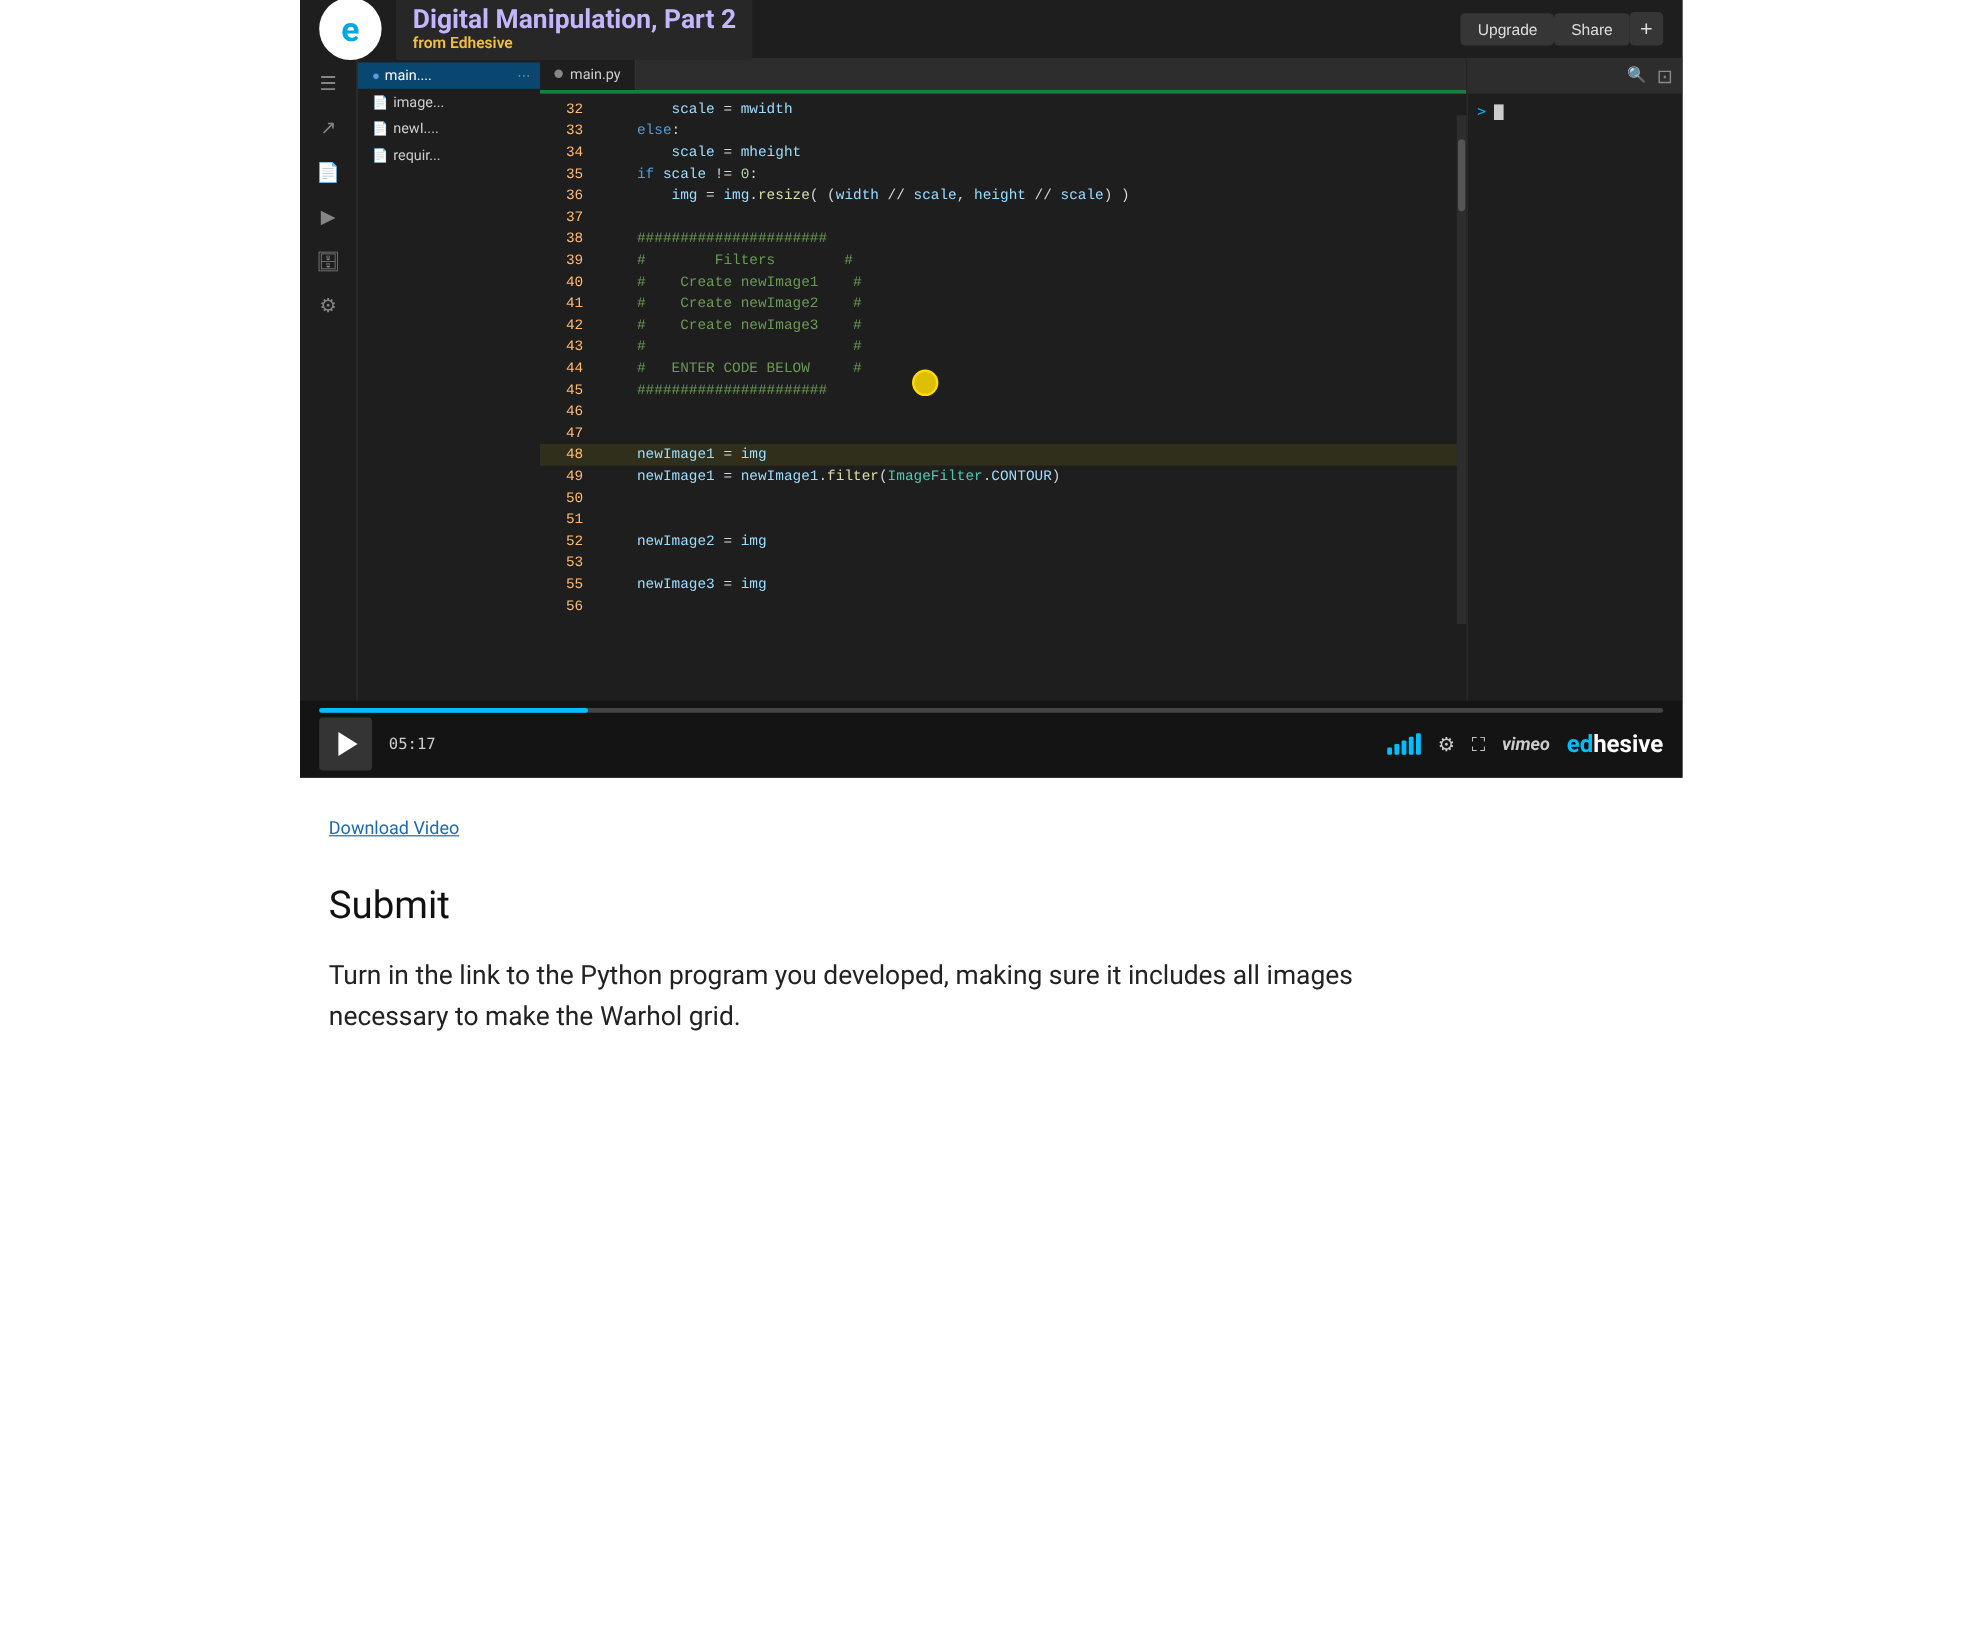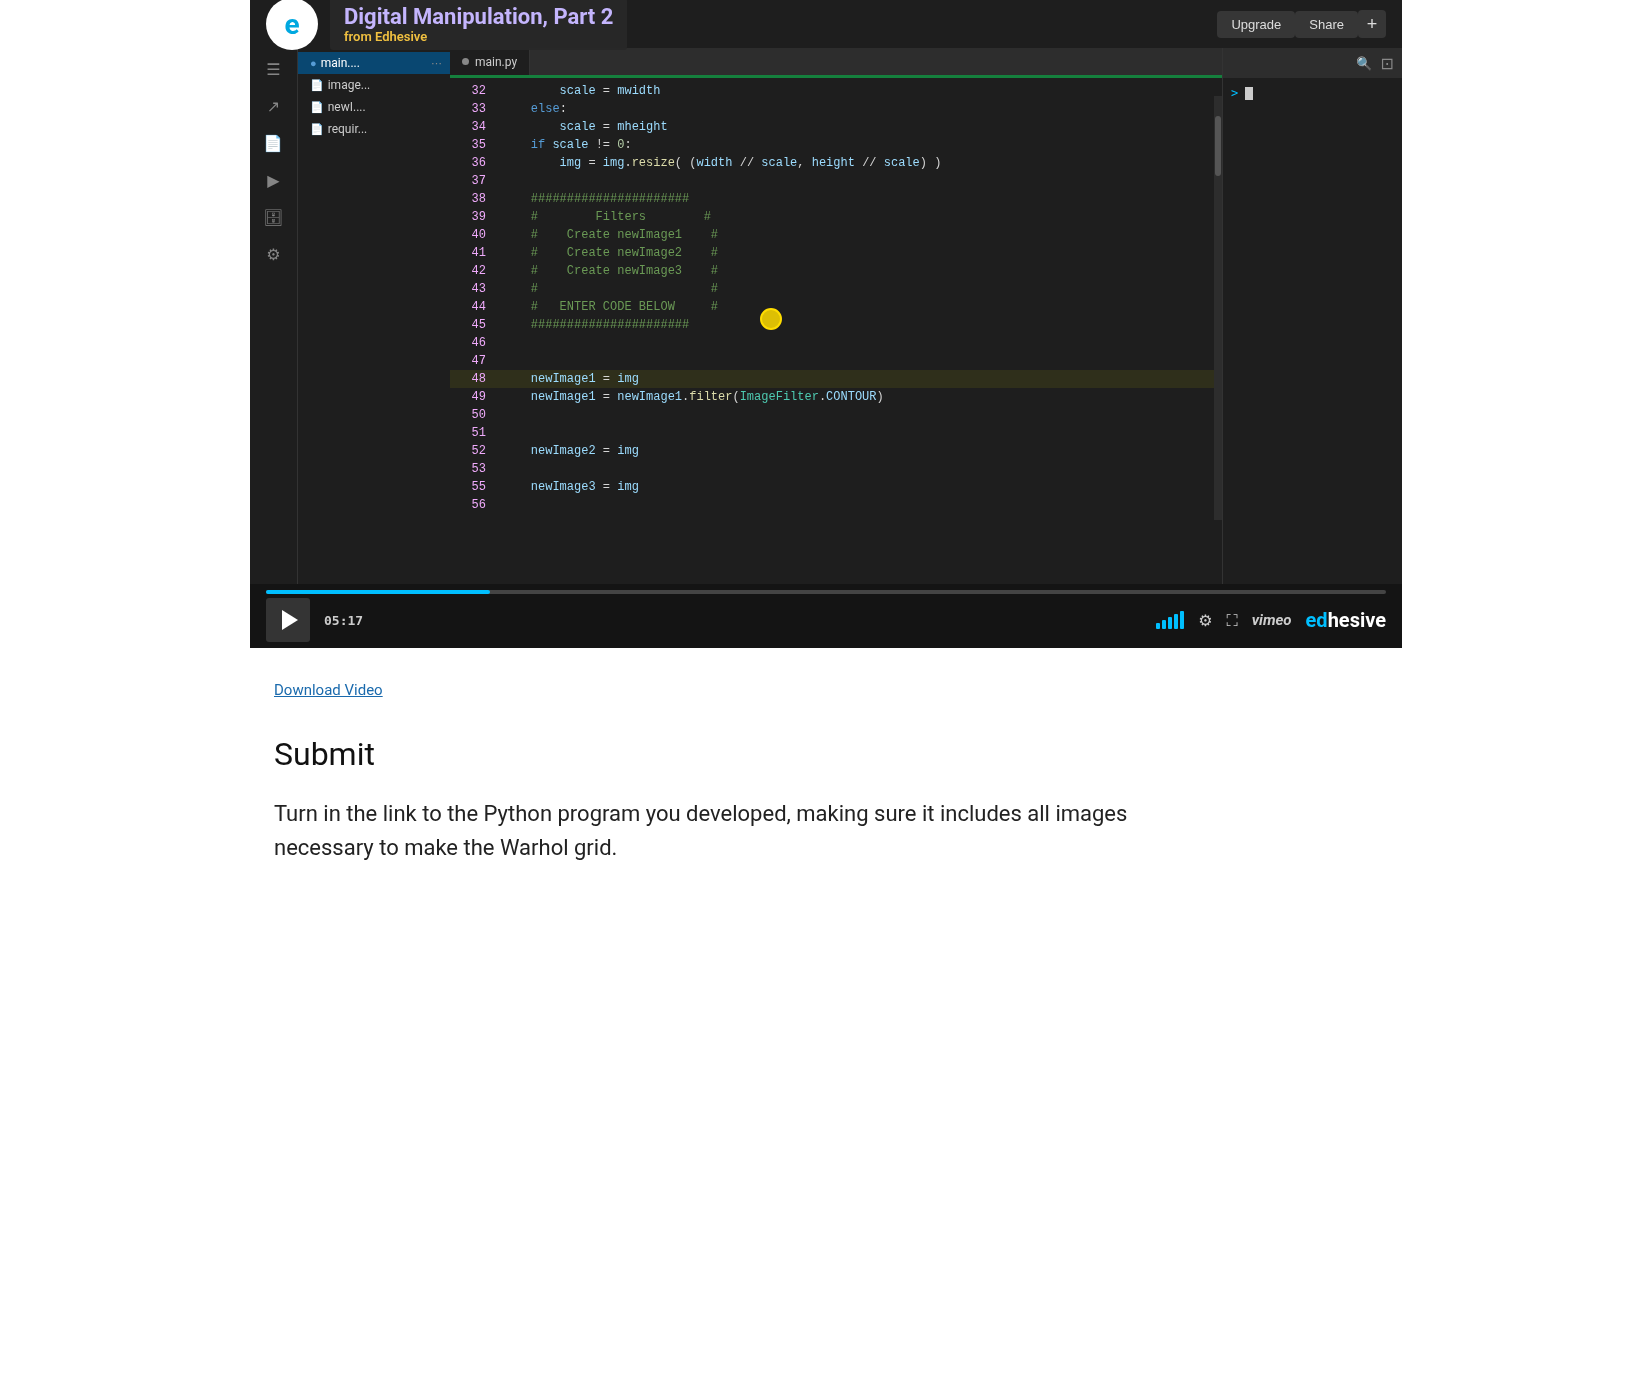"32" .line-num { color: #f0abfc -> #fdba74 }
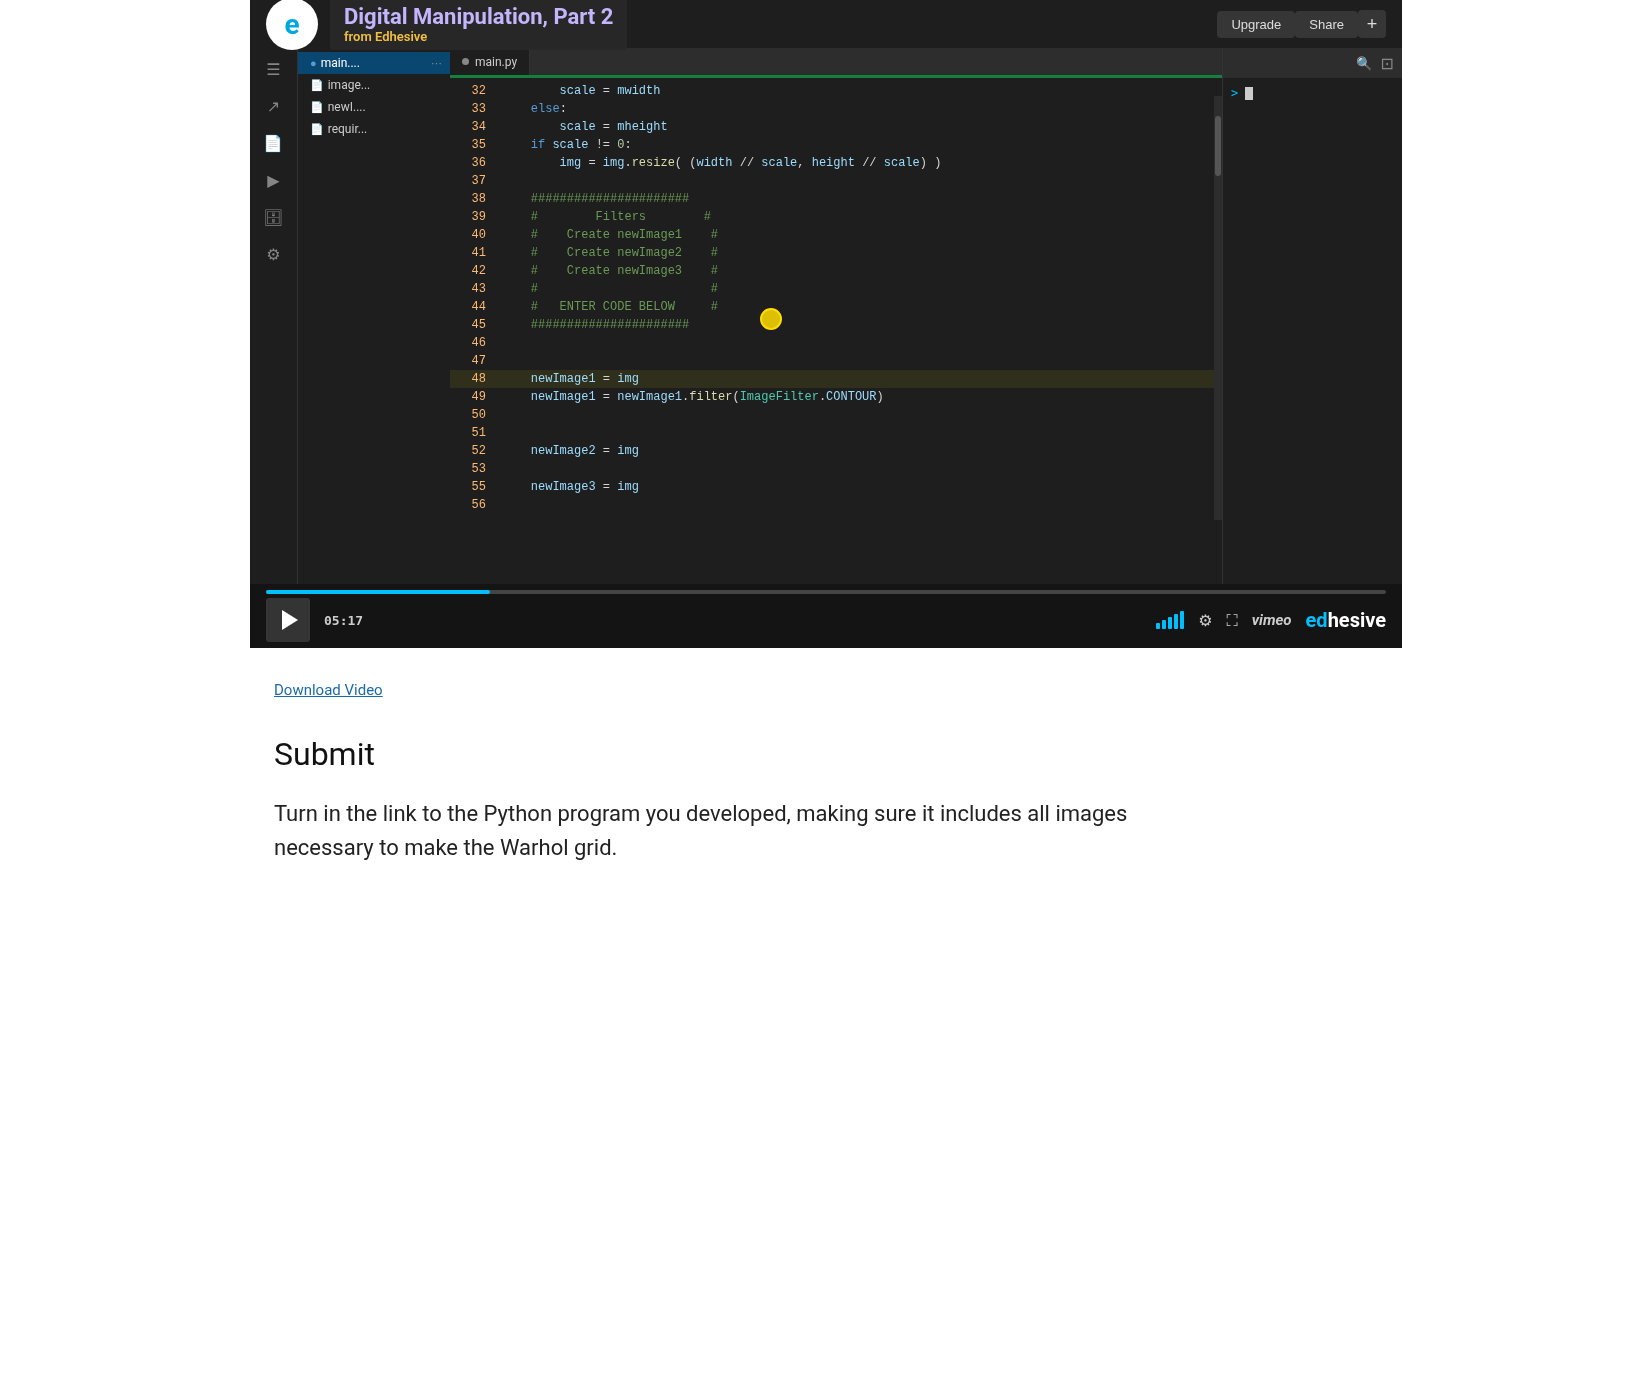"05:17" .controls-left { font-weight: bold -> none }
